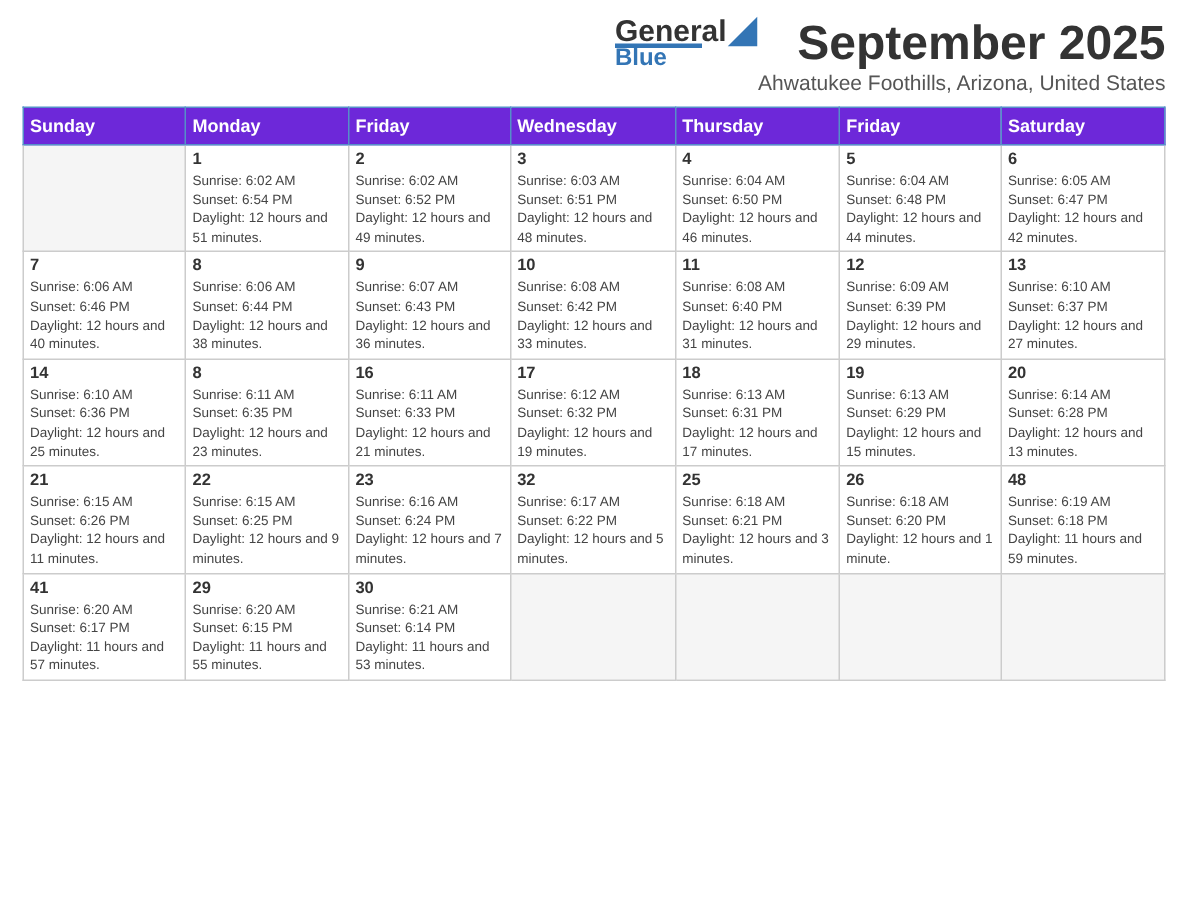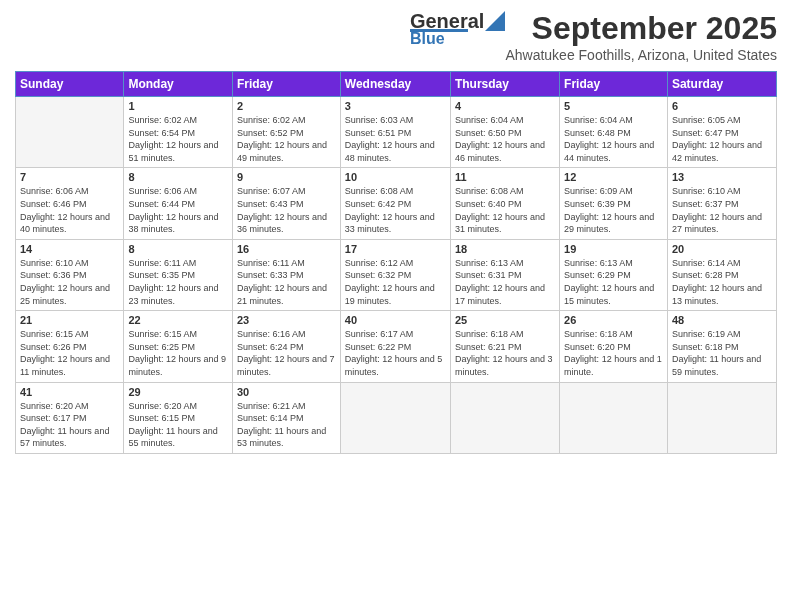"40" span.day-num { text: 40 -> 32 }
